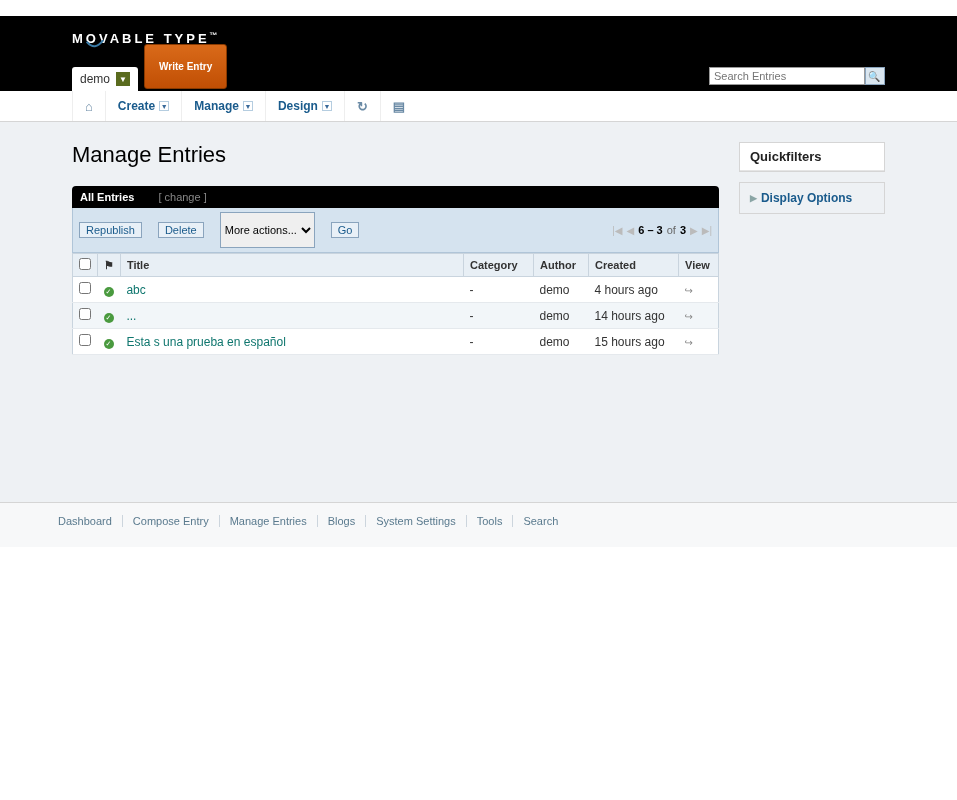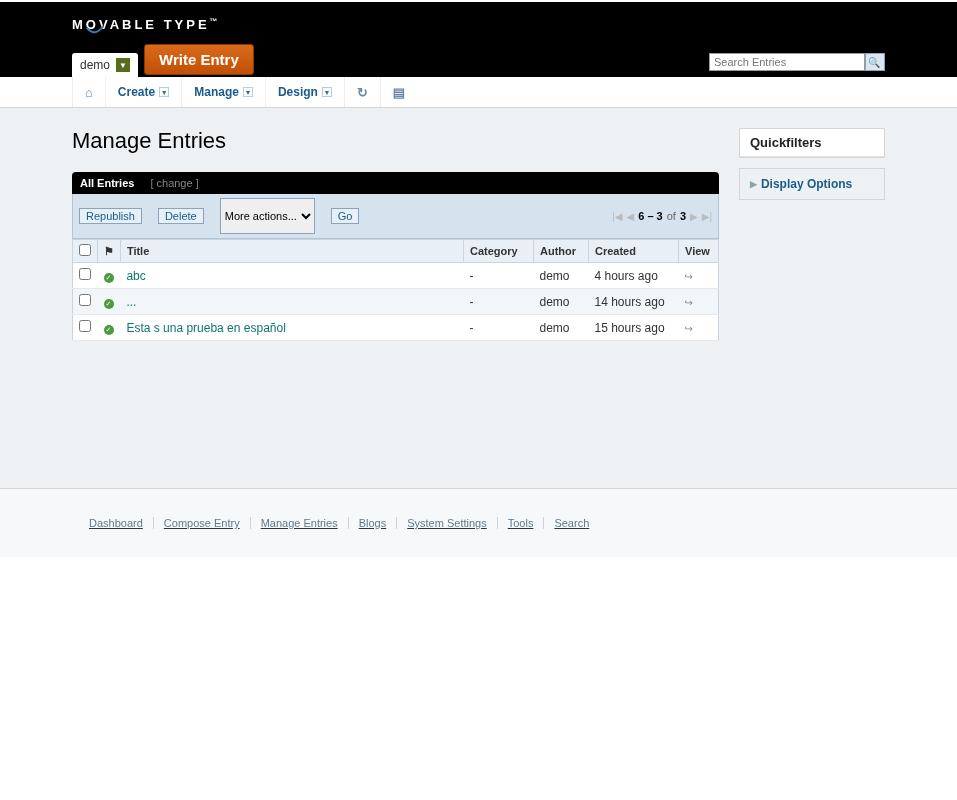"MOVABLE TYPE™" .topbar-inner { margin: 2px auto -> 16px auto }
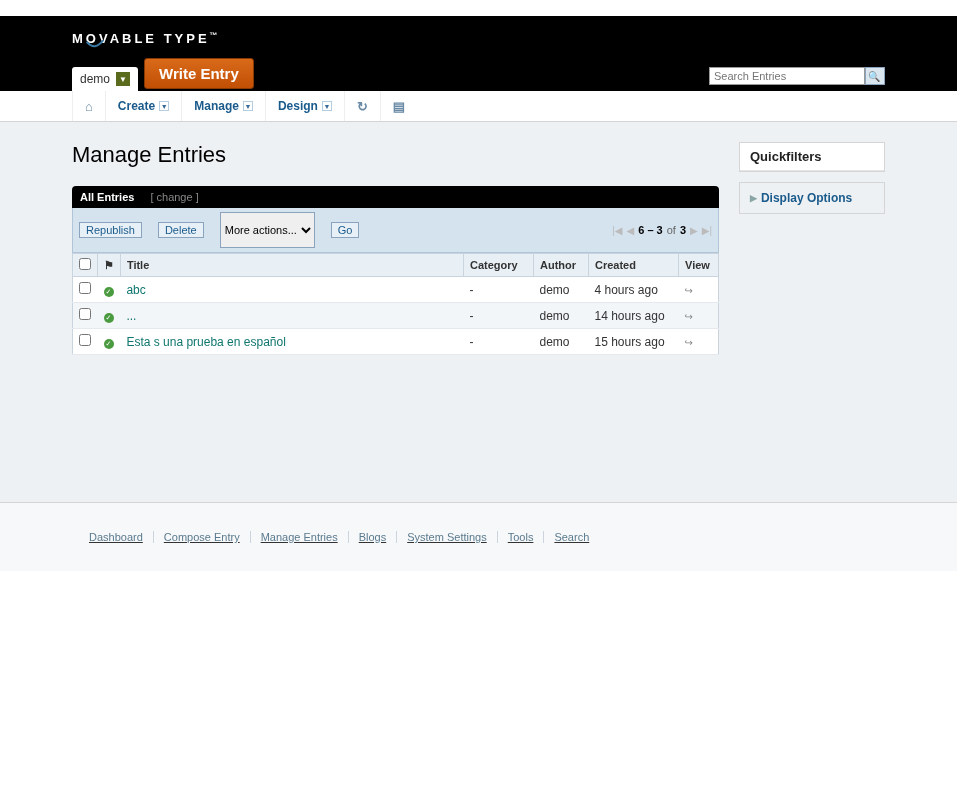"Write Entry" .write-entry { font-size: 15px -> 10px; padding: 6px 14px -> 16px 14px }
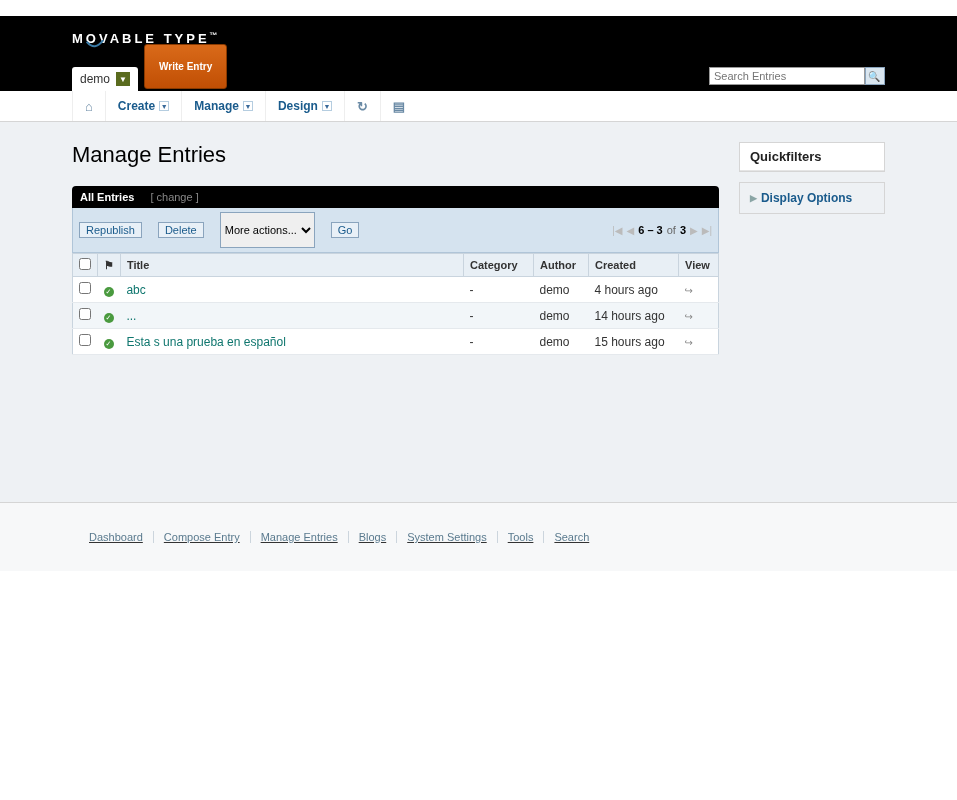"All Entries" .panel-header { gap: 16px -> 24px }
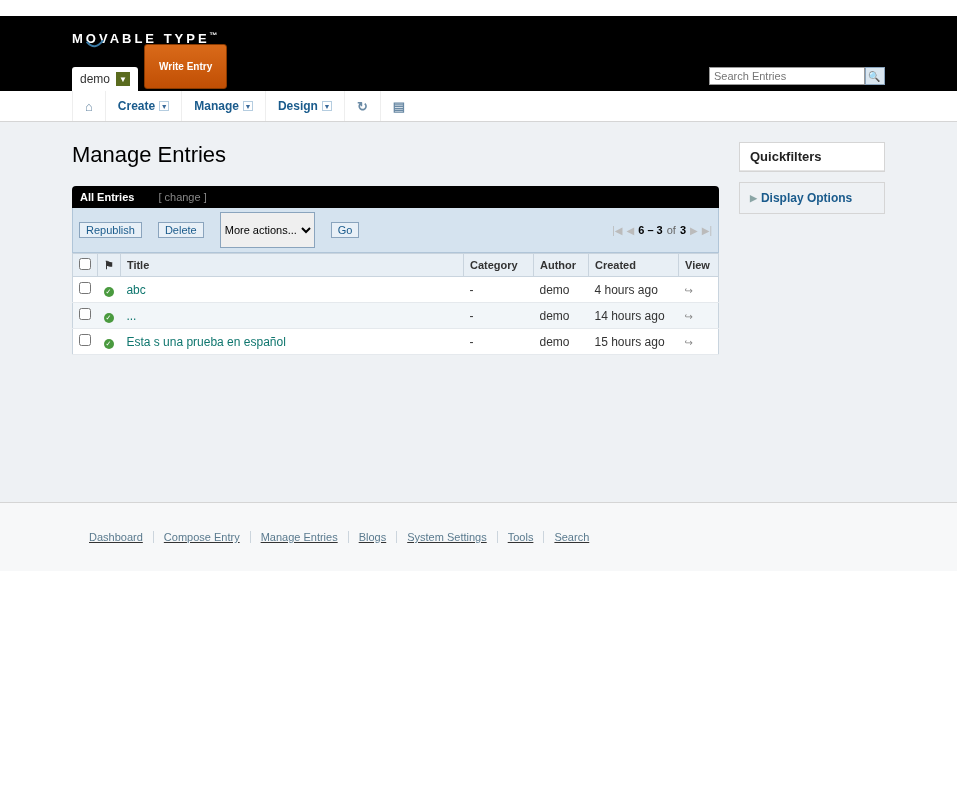"Dashboard" .footer-inner { margin: 16px auto -> 0 auto; padding: 0 89px -> 0 58px; text-decoration: underline -> none }
